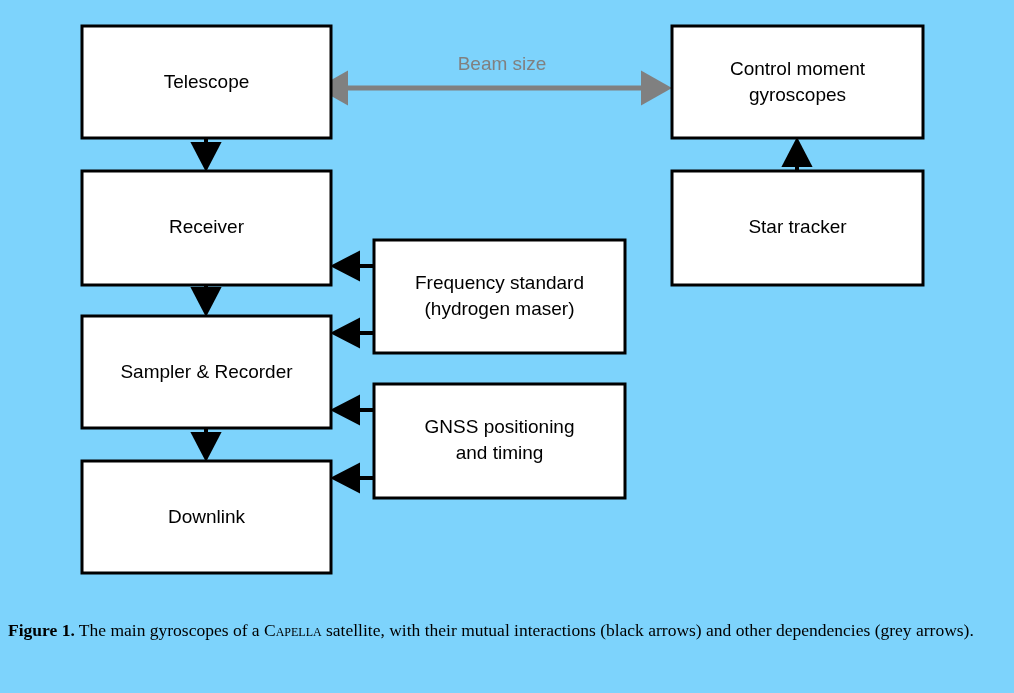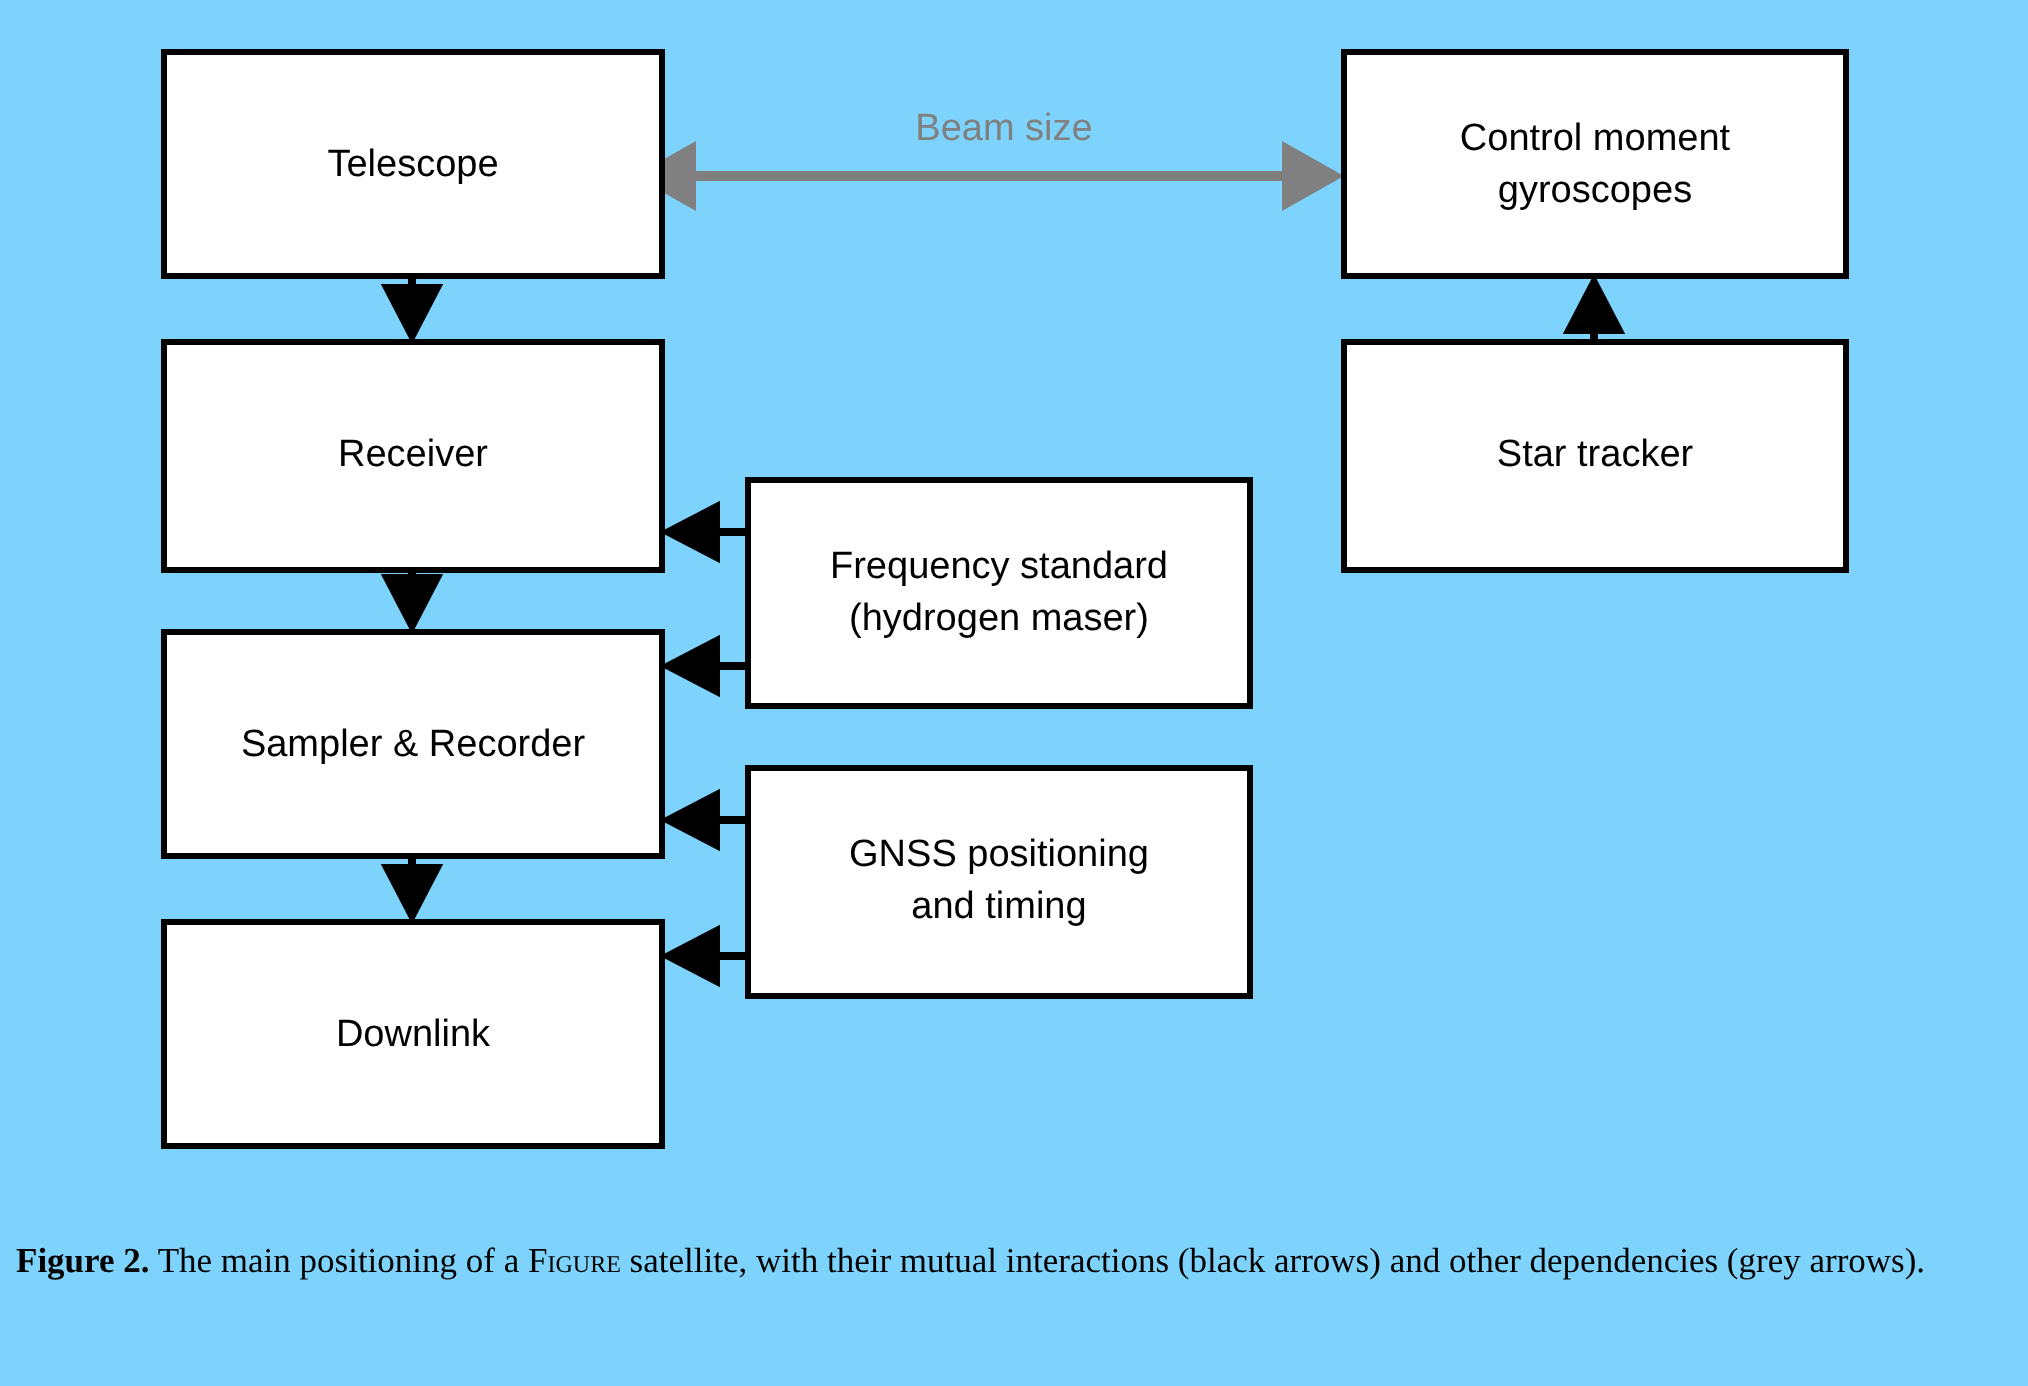"Figure 2." span.fig-num { text: 2 -> 1 }
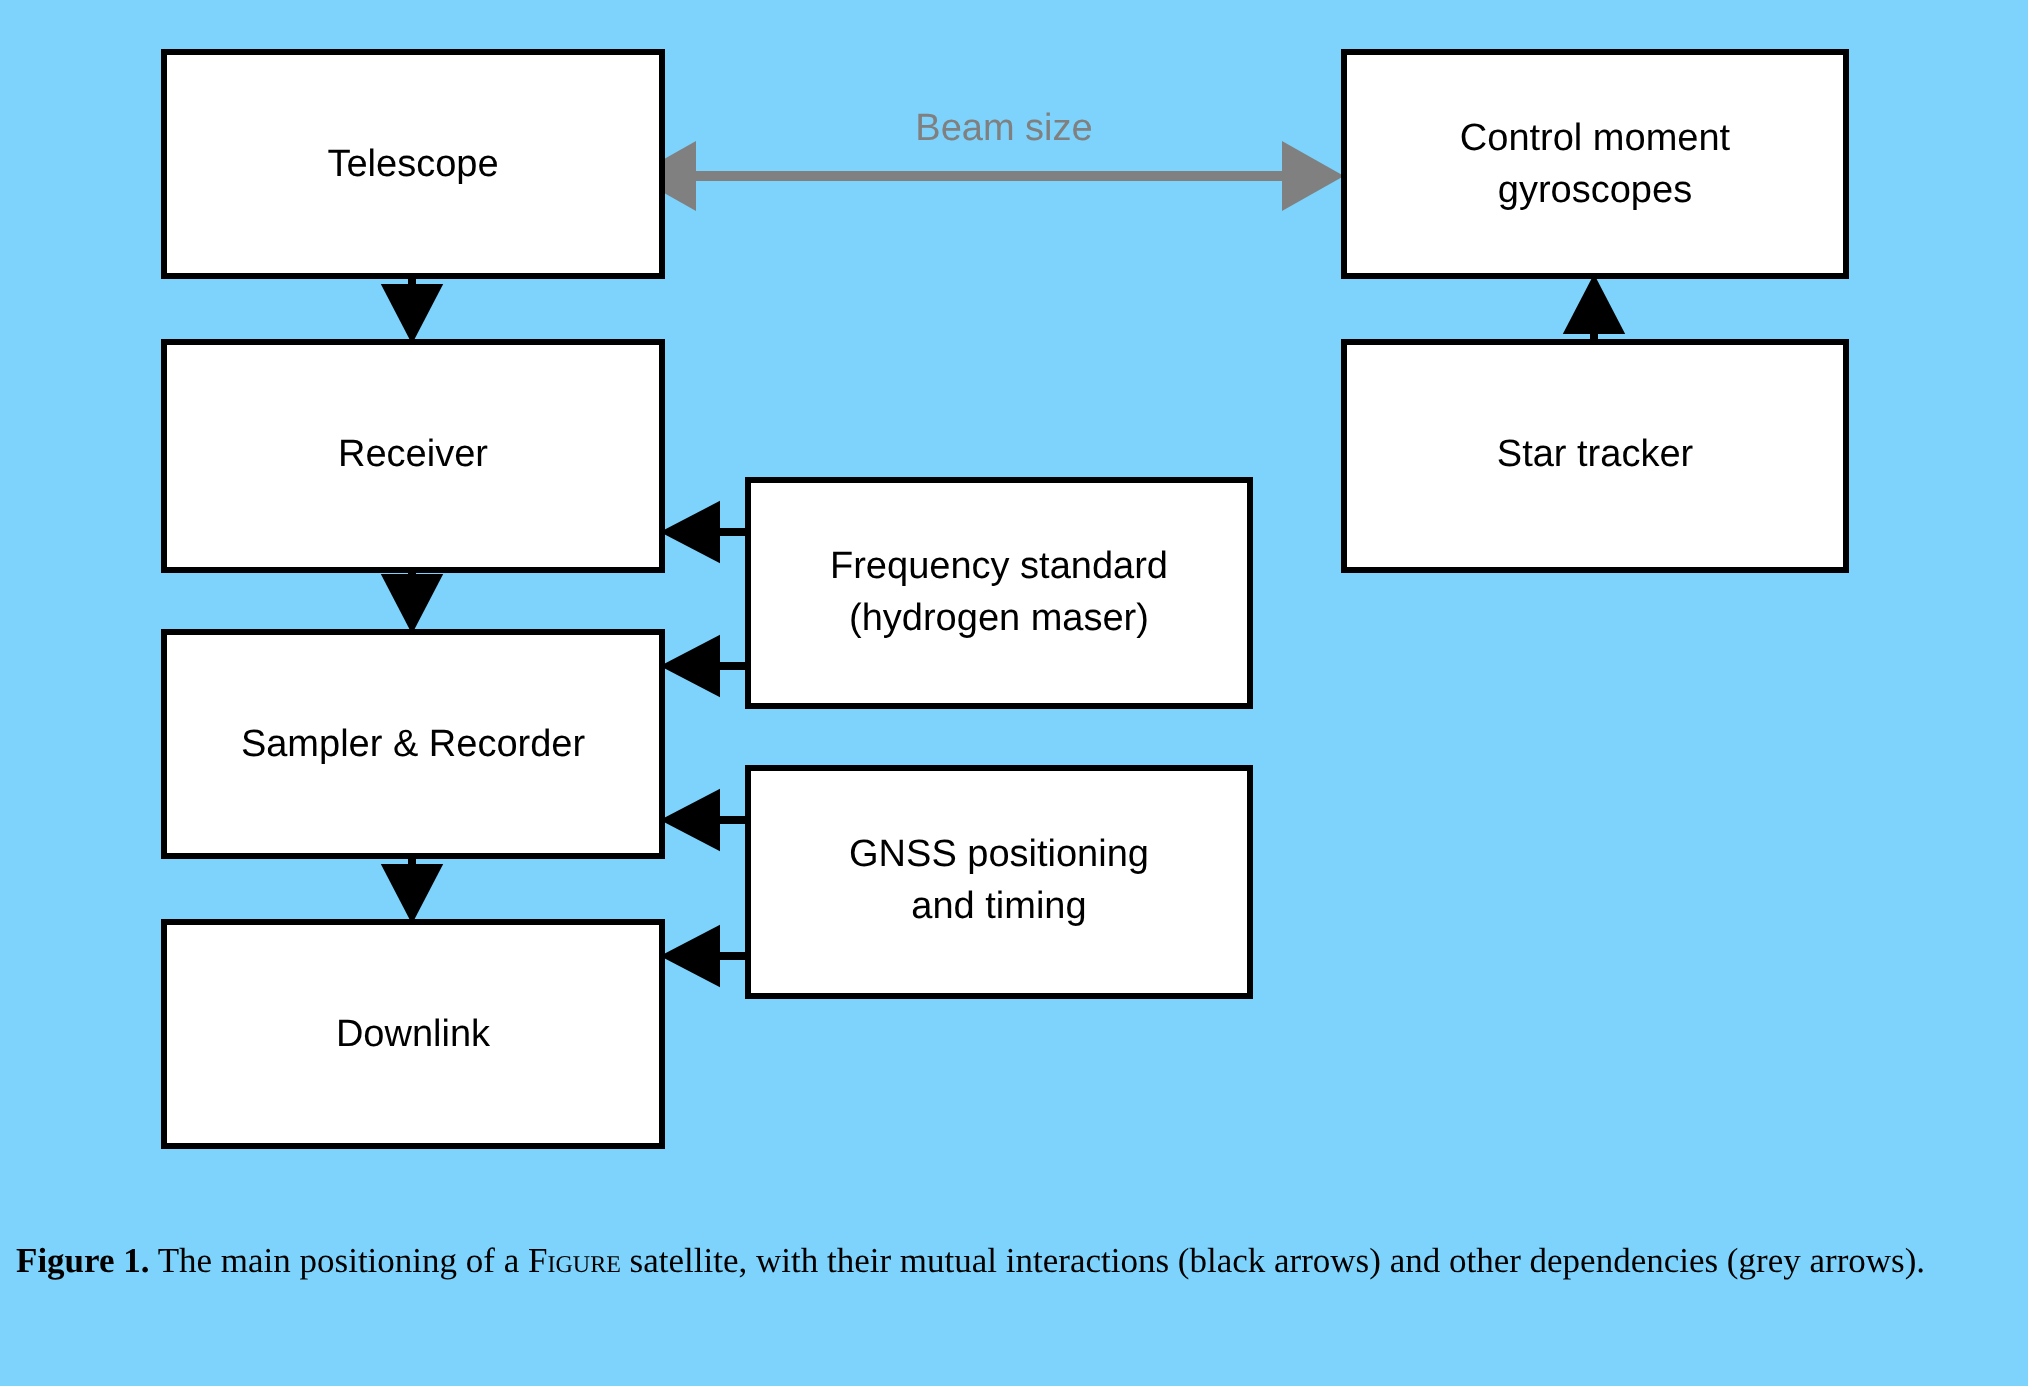"The main positioning of a" span { text: positioning -> gyroscopes }
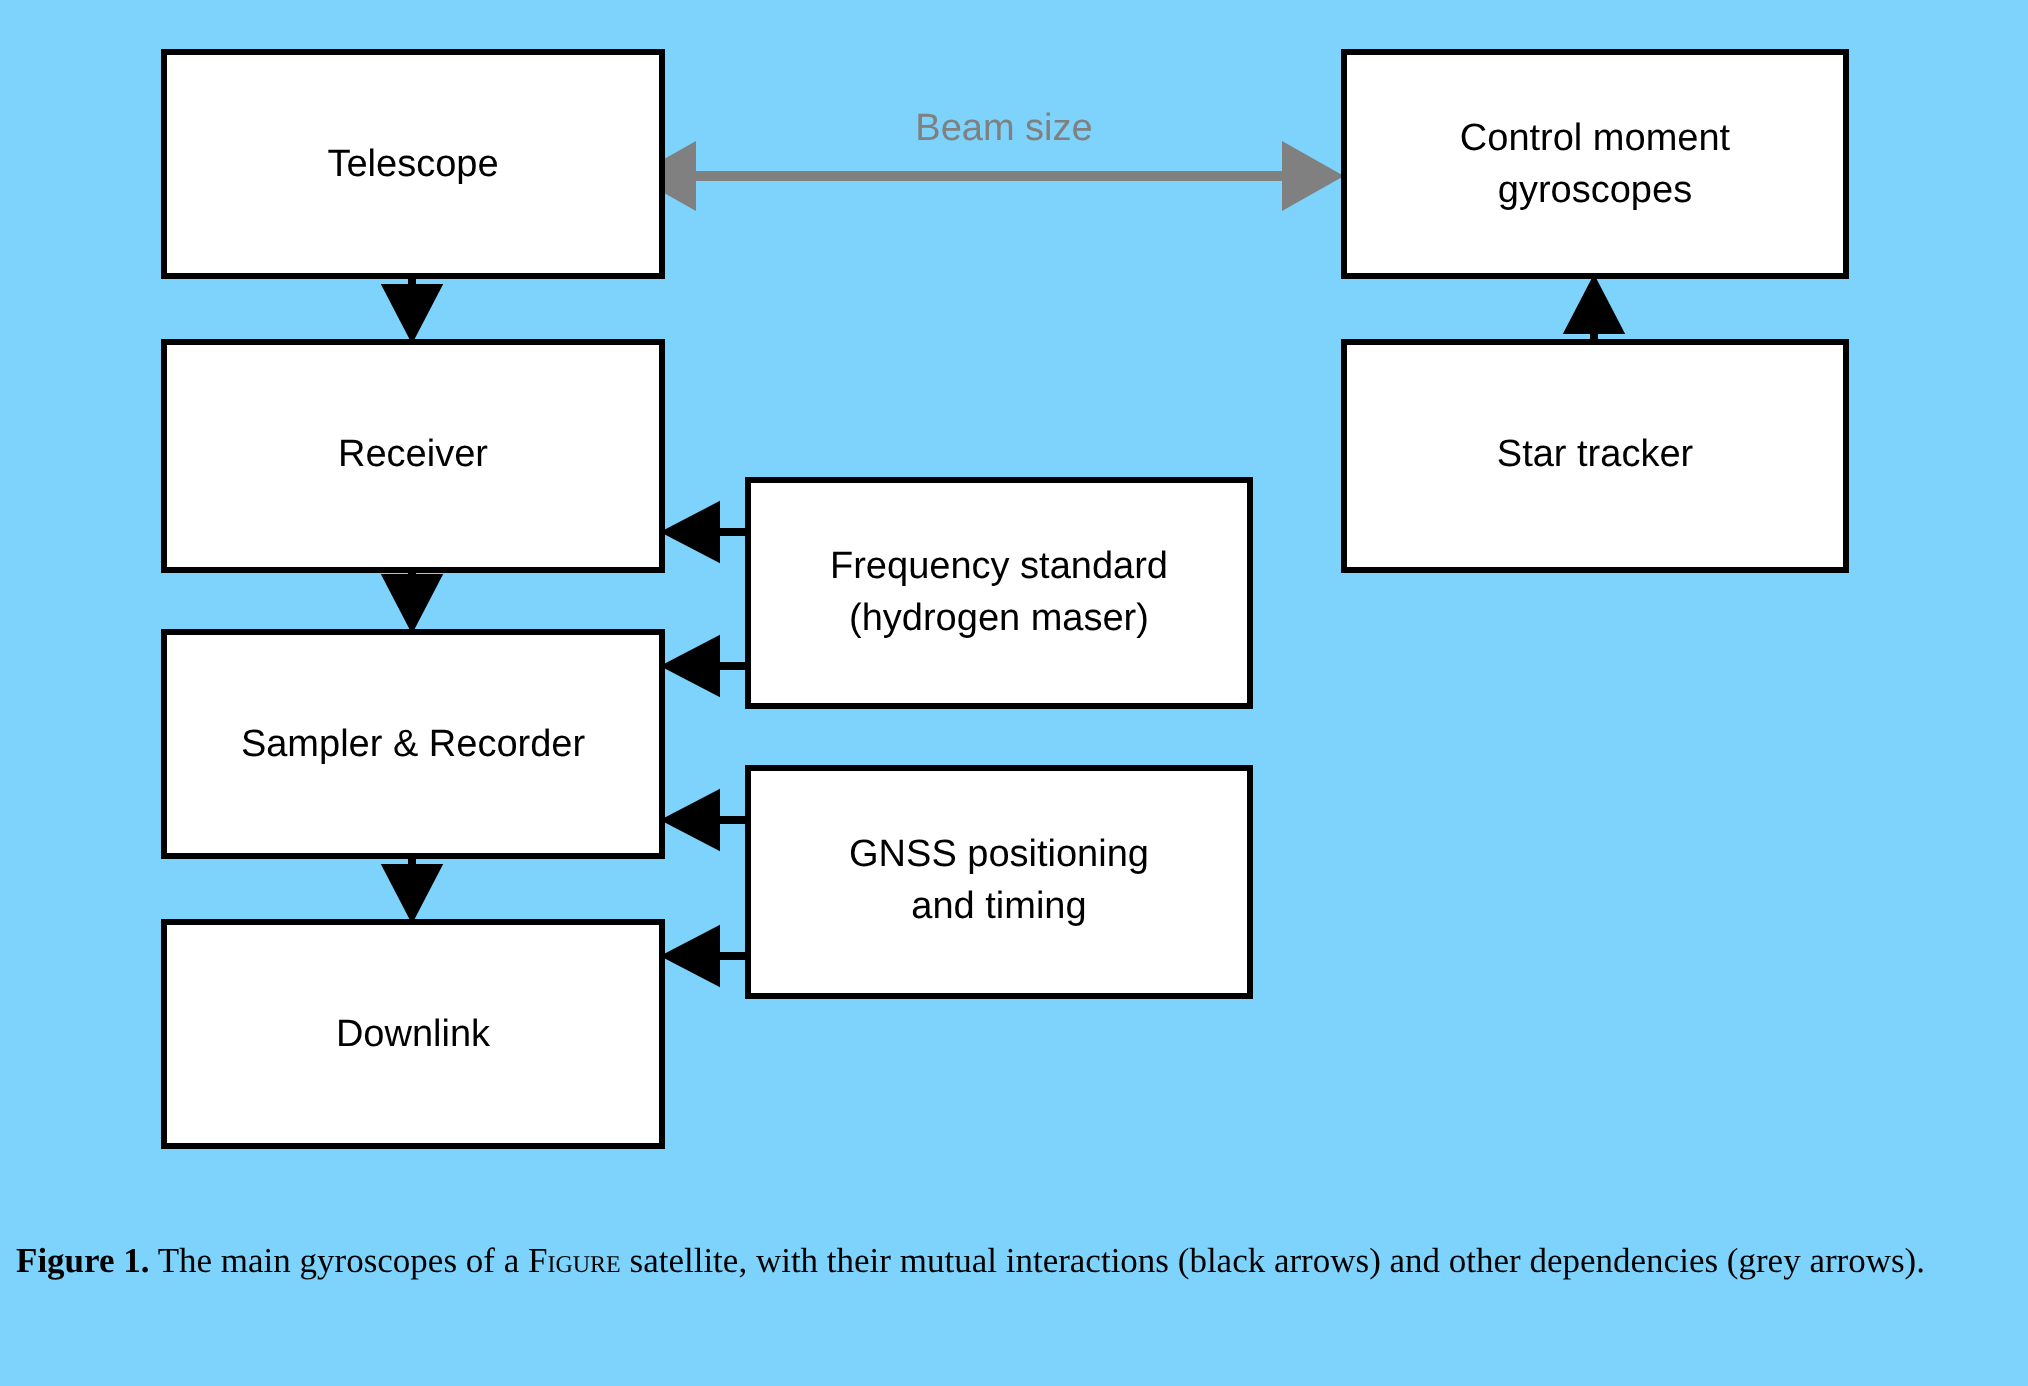"Figure" span.smallcaps { text: Figure -> Capella }
